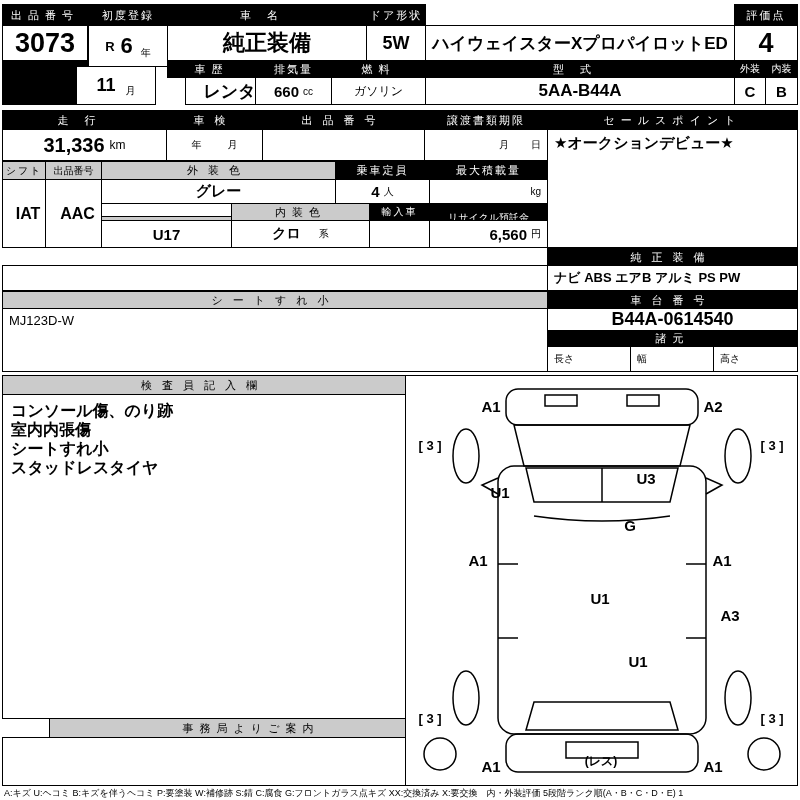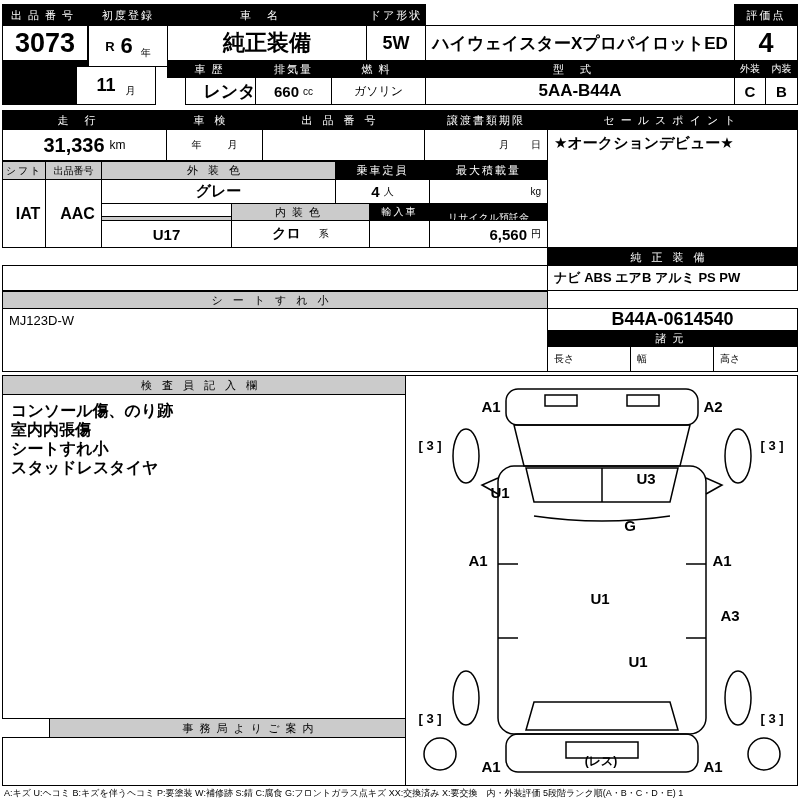"車台番号" div.c { html: none -> <div>車台番号</div> }
